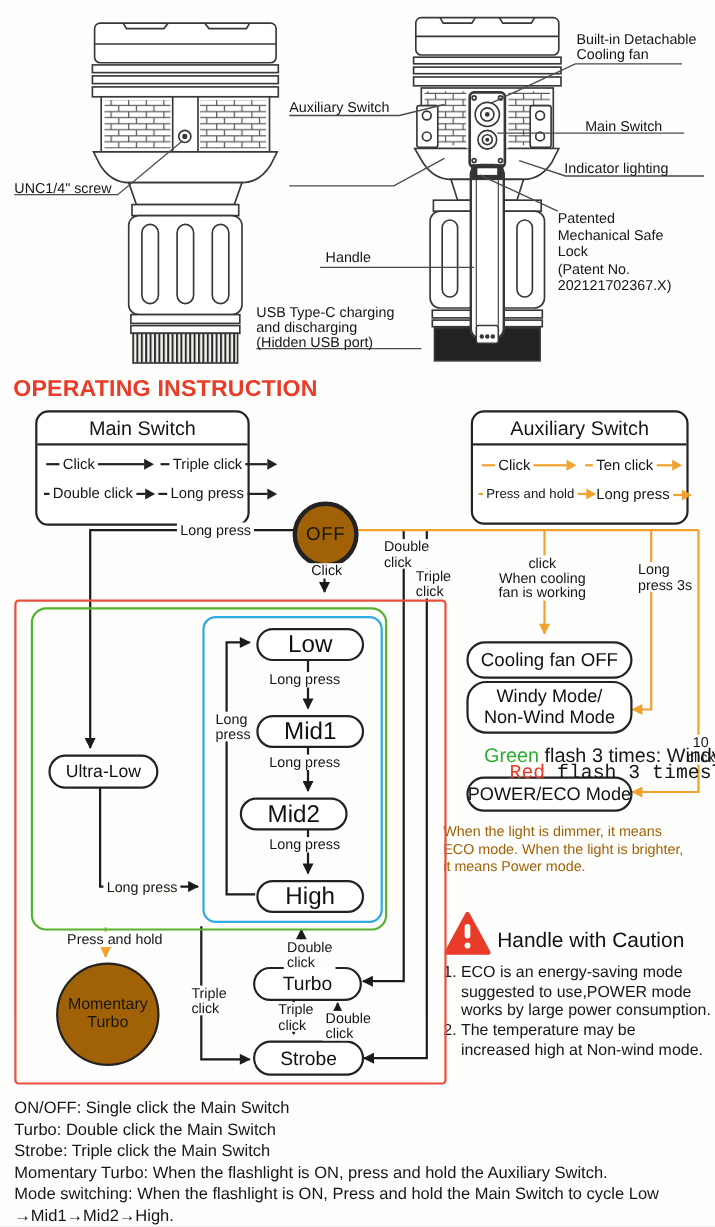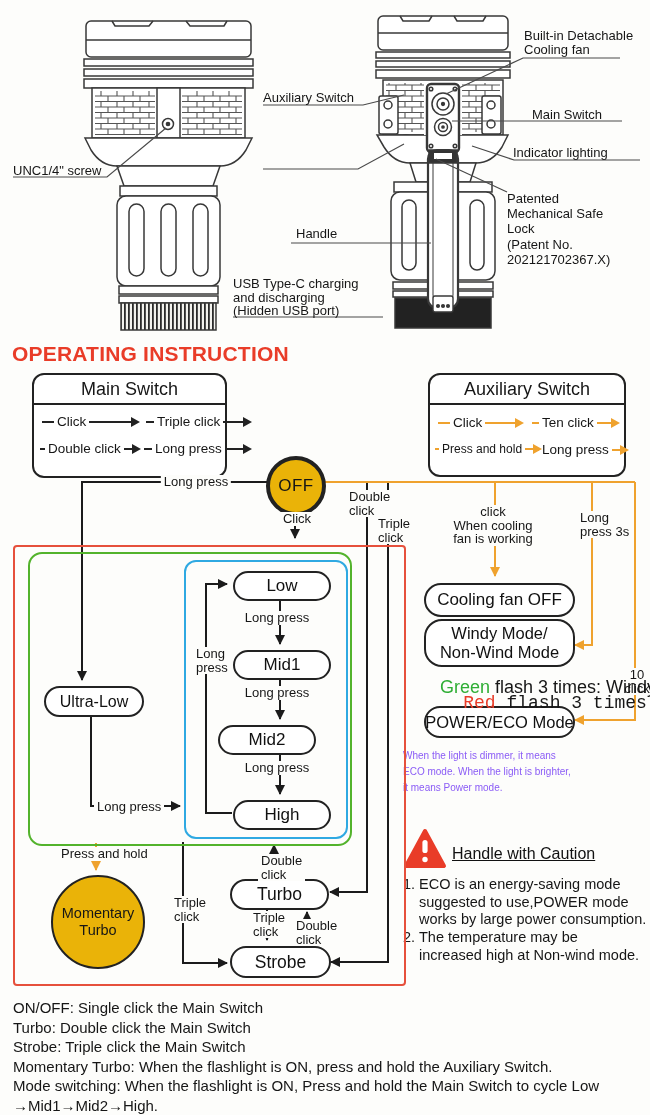"OFF" .circ { background: #eab308 -> #a16207 }
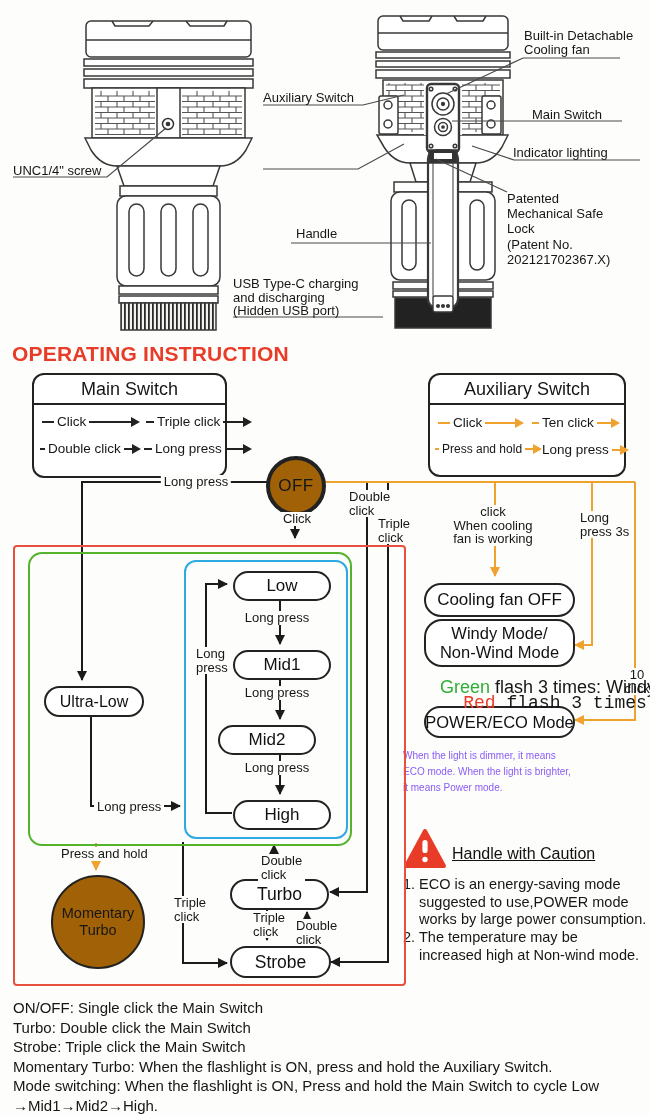"Low" .pill { font-size: 17px -> 22px }
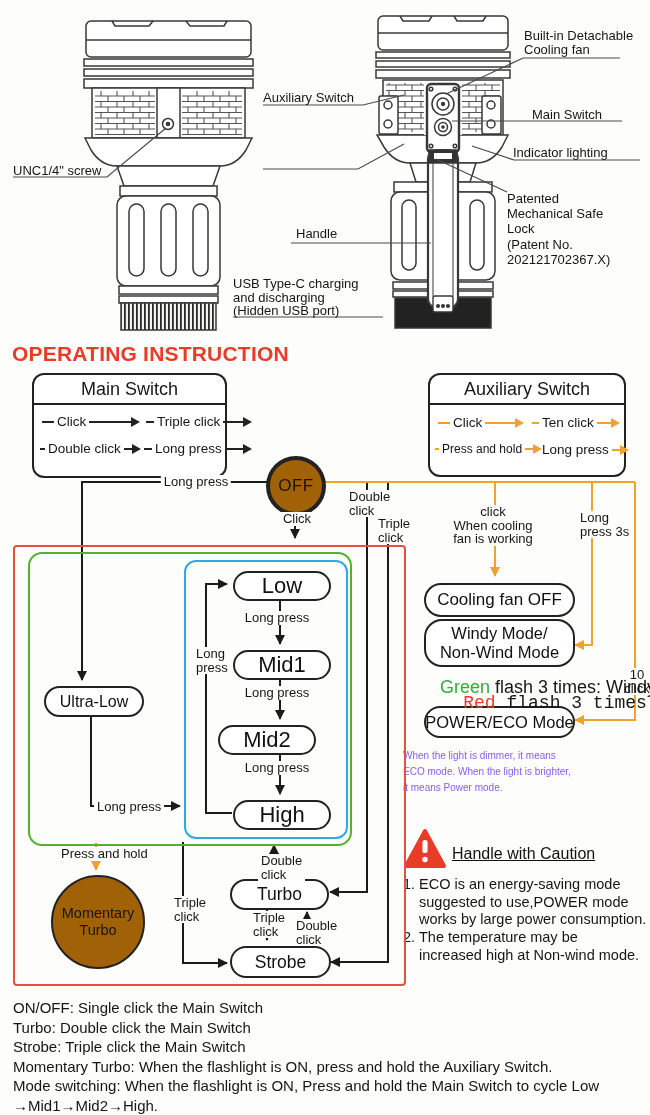"When the light is dimmer," .note-red { color: #8b5cf6 -> #a16207; font-size: 10px -> 13px }
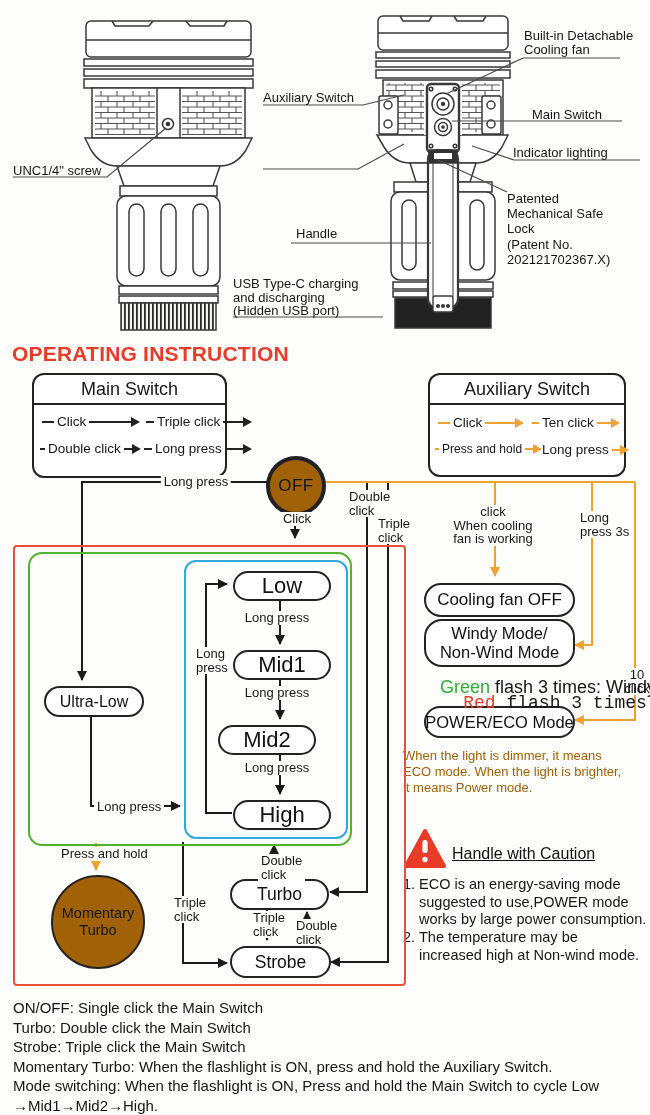"Handle with Caution" .caution-t { font-size: 16px -> 19px; text-decoration: underline -> none }
